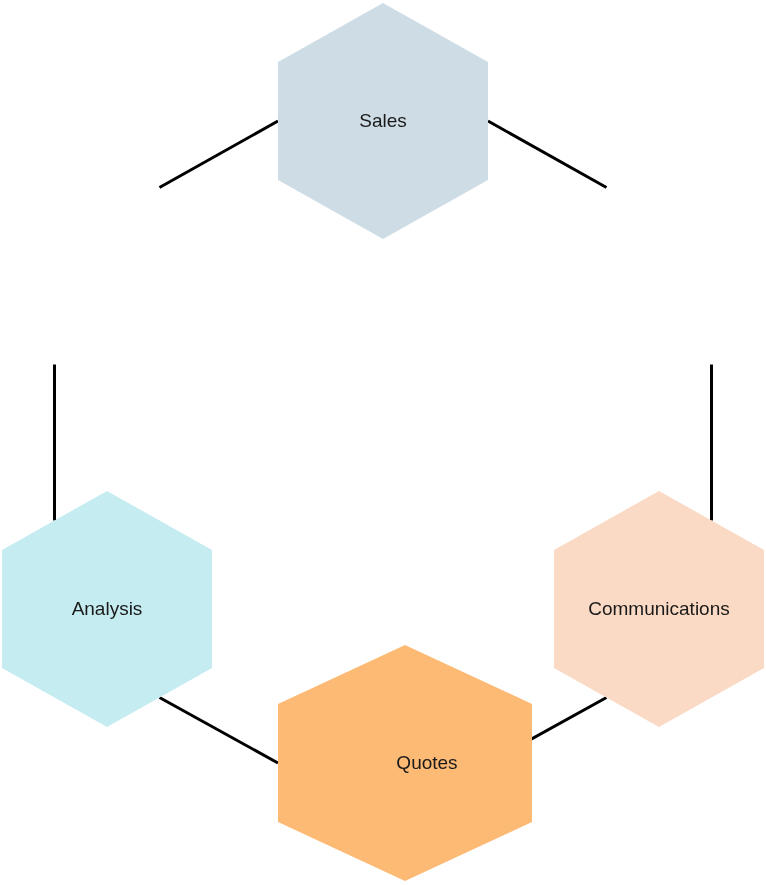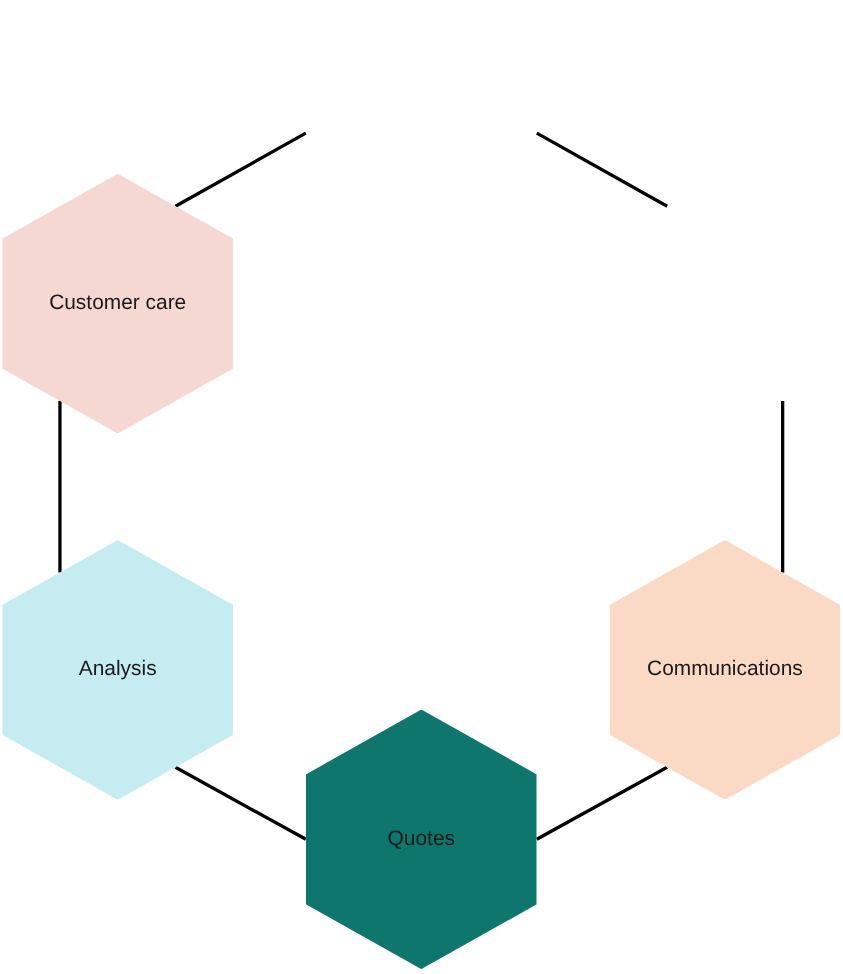"Sales" div.hex { html: none -> <div> <span>Sales</span> </div> }
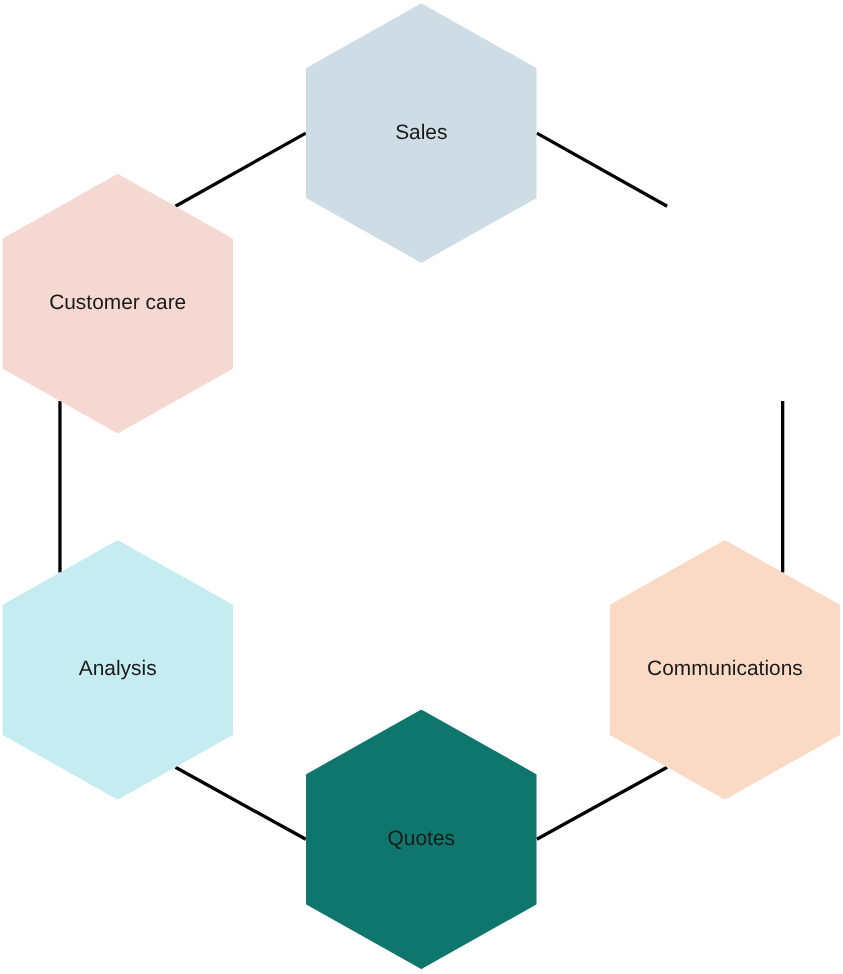"Customer care" div.hex { html: <div> <span>Customer care</span> </div> -> none }
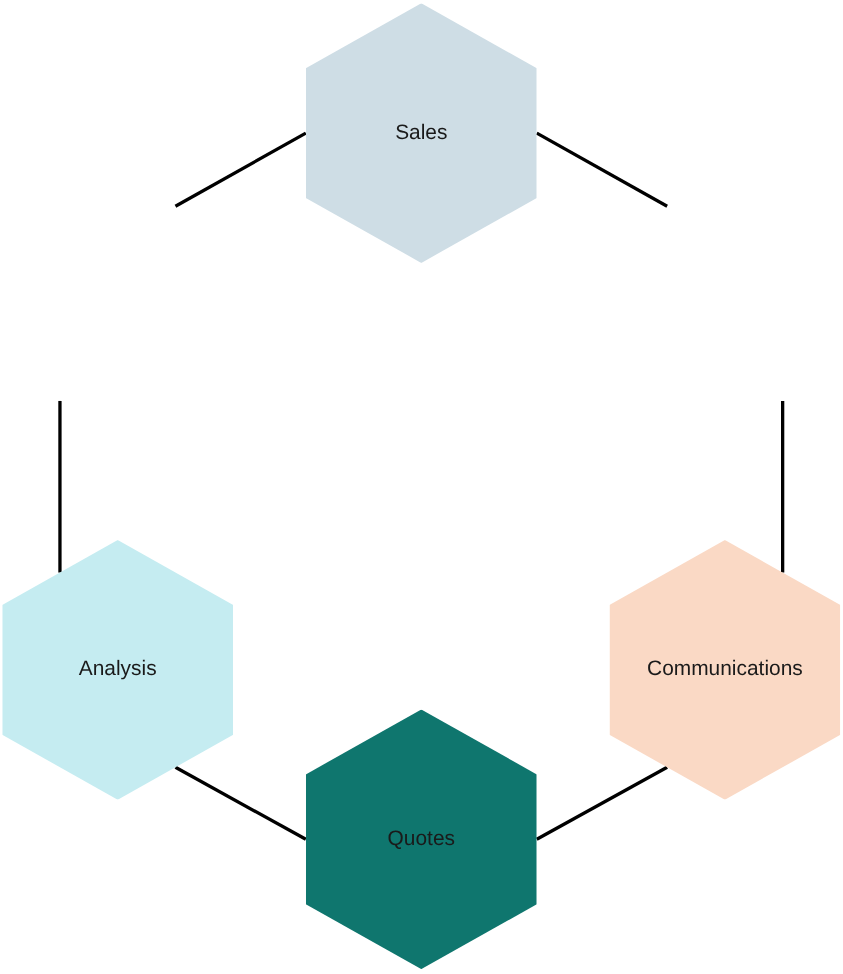"Quotes" div.hex { background-color: #0f766e -> #fdba74; padding-left: none -> 44px }
